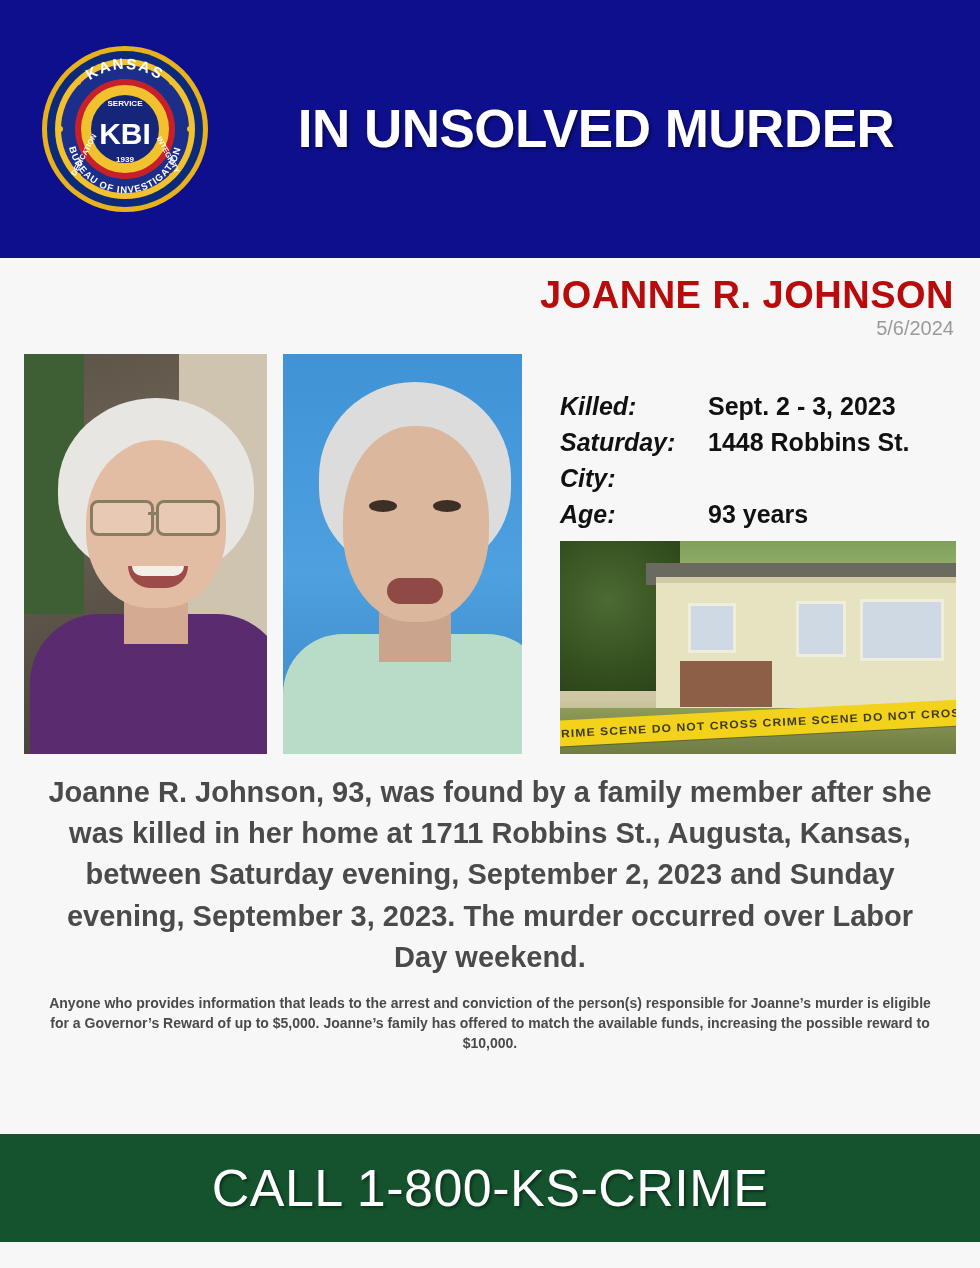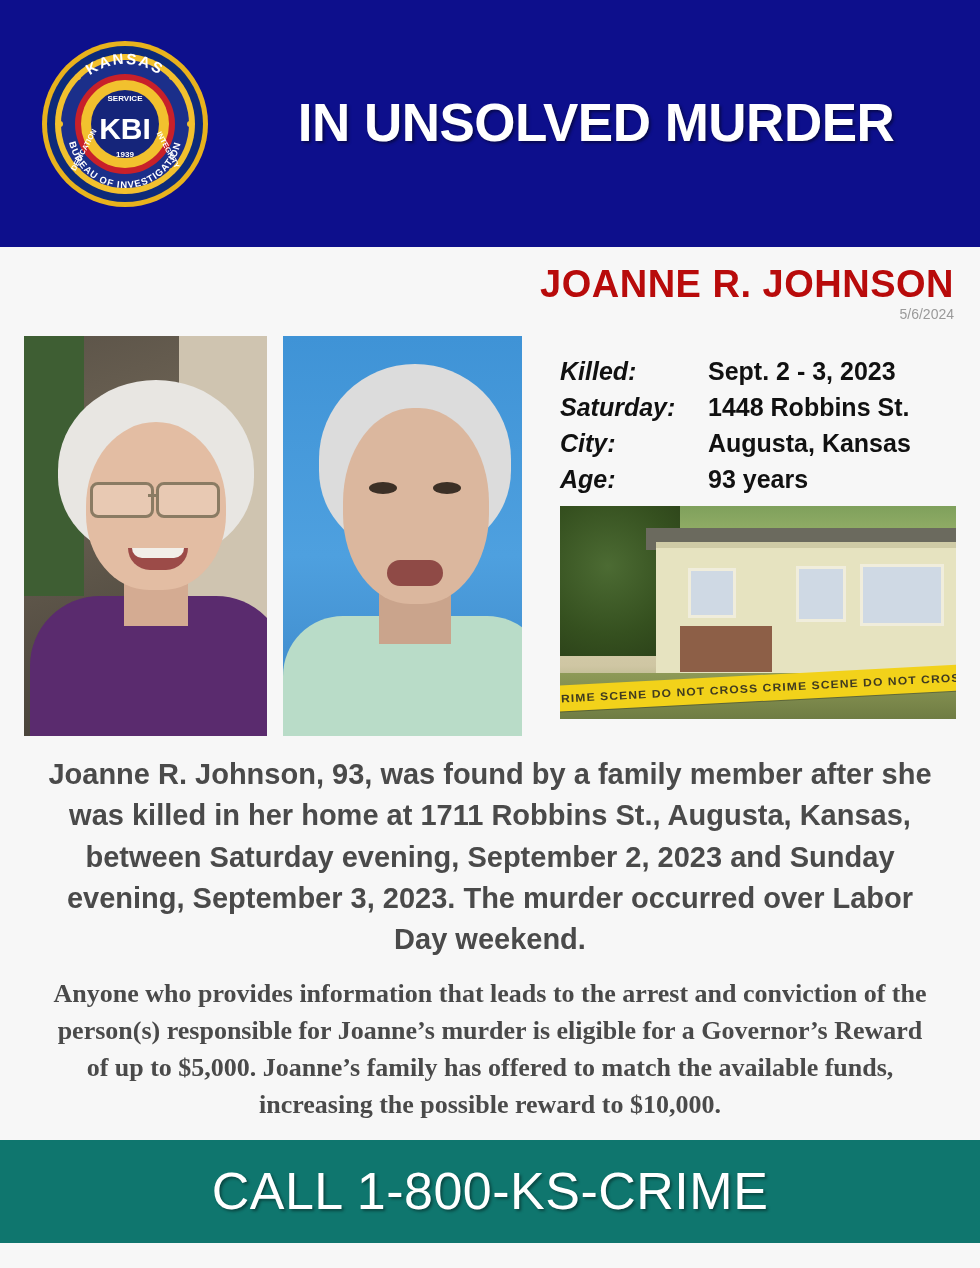"5/6/2024" .date-stamp { font-size: 14px -> 20px }
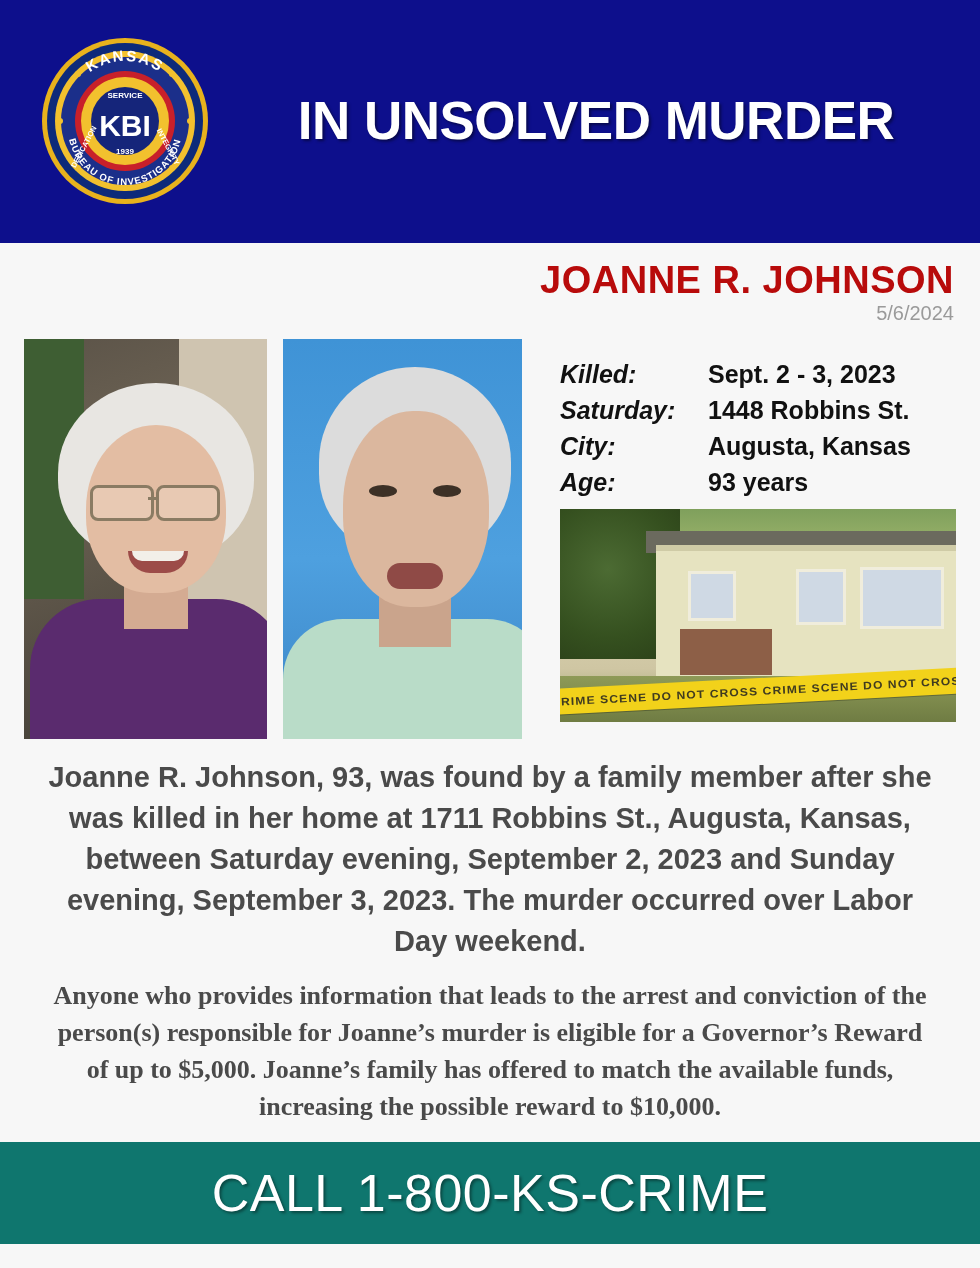"Killed:" .media-row { align-items: center -> flex-end }
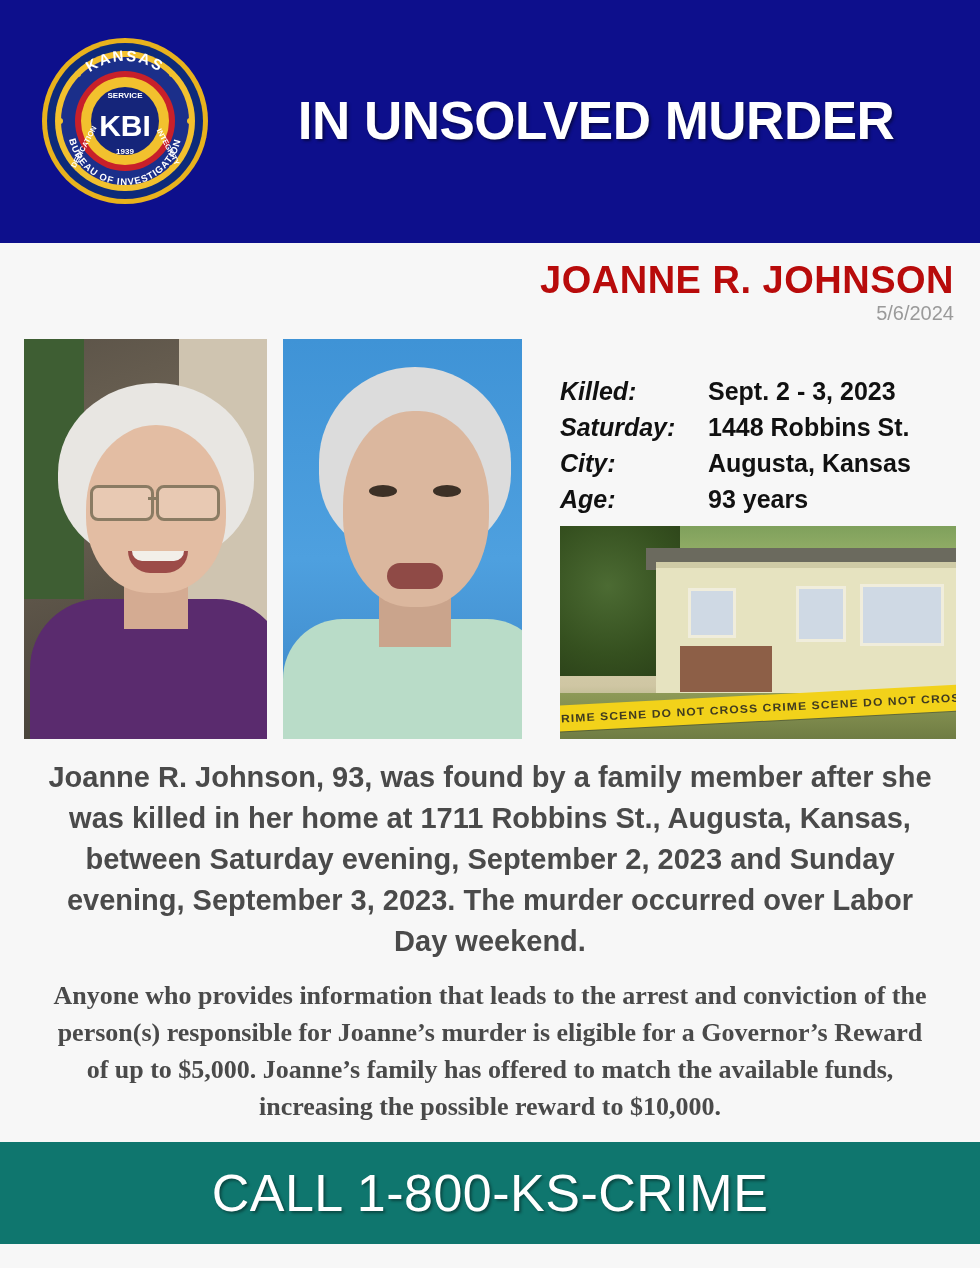"Augusta, Kansas" div.fact-value { html: <div>Augusta, Kansas</div> -> none }
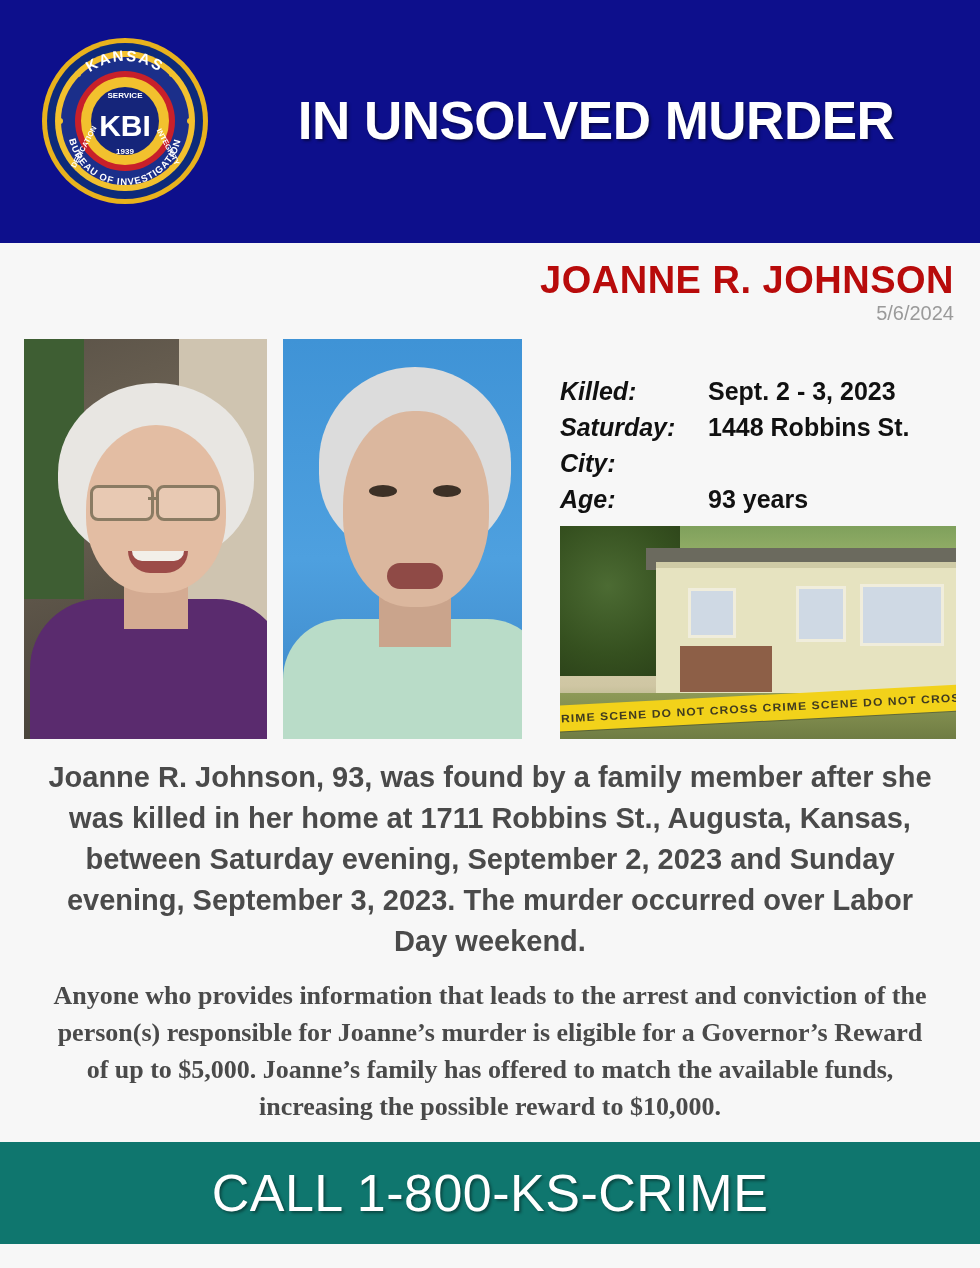"Anyone who provides information that" .para.p2 { font-family: Liberation Serif, serif -> none; font-size: 26px -> 14px }
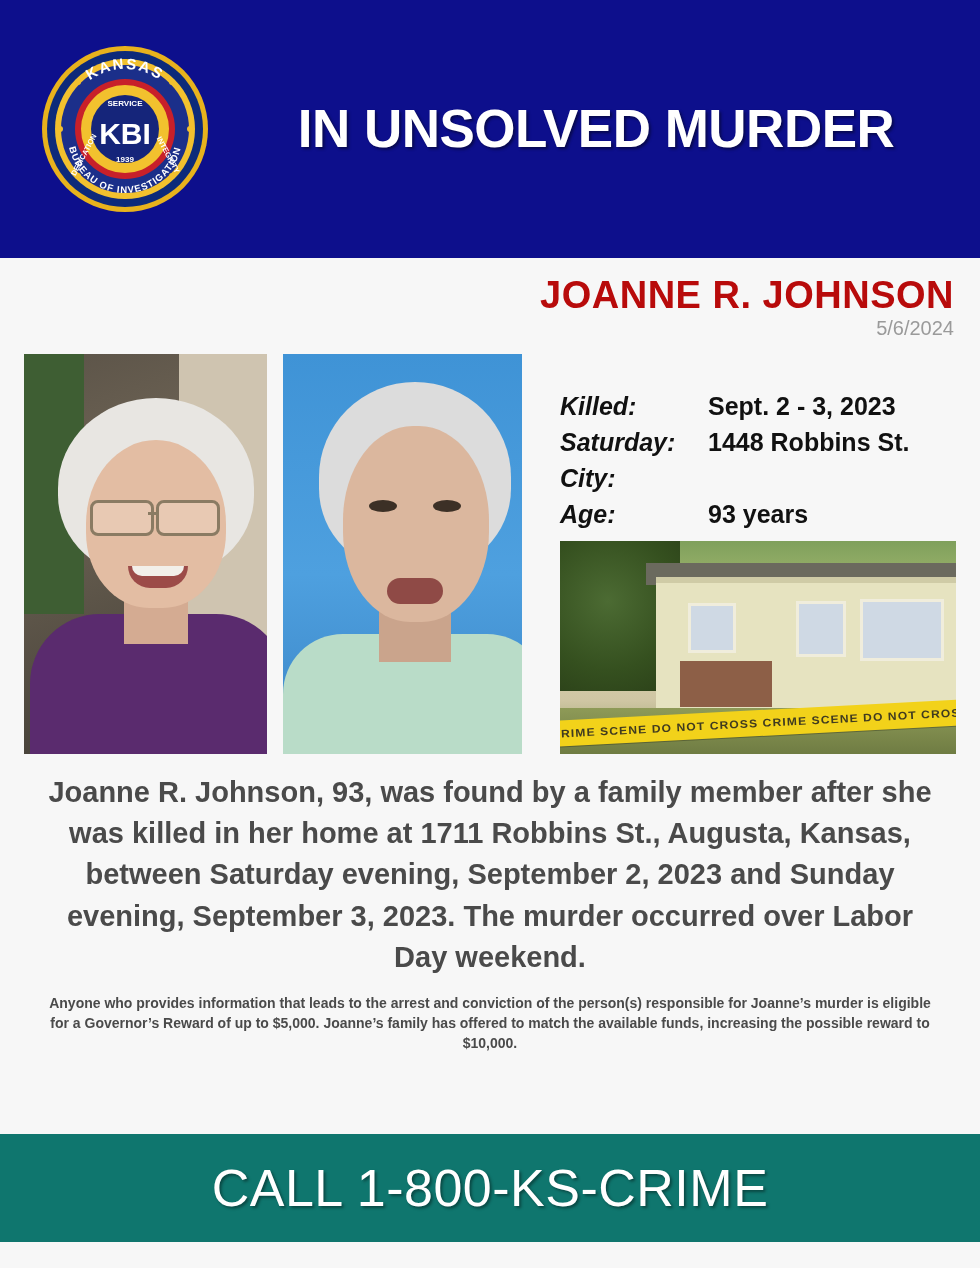"CALL 1-800-KS-CRIME" .footer { background: #0f766e -> #14532d }
